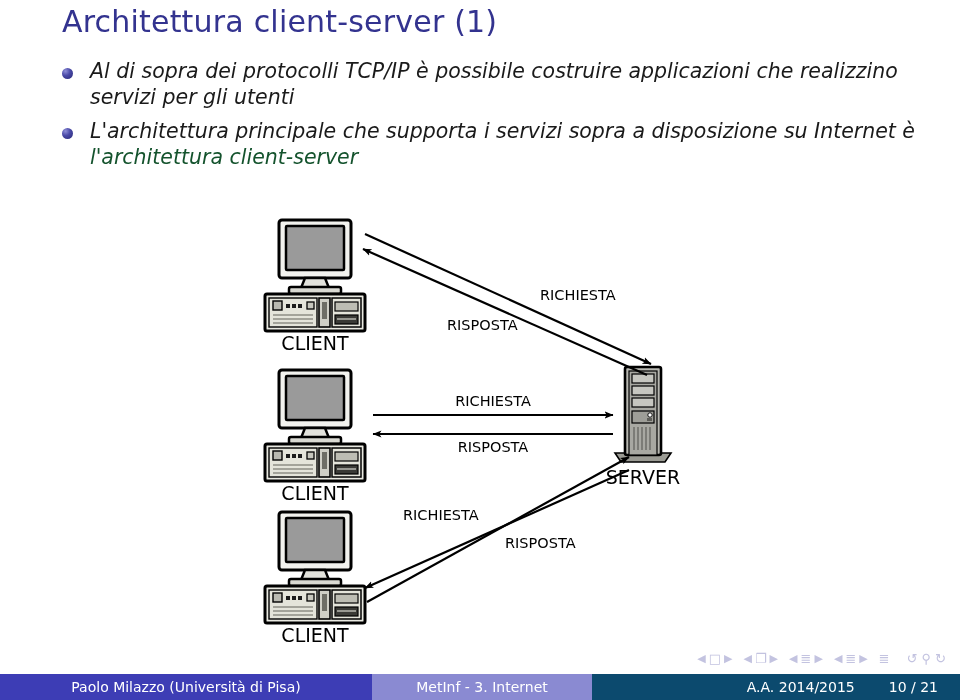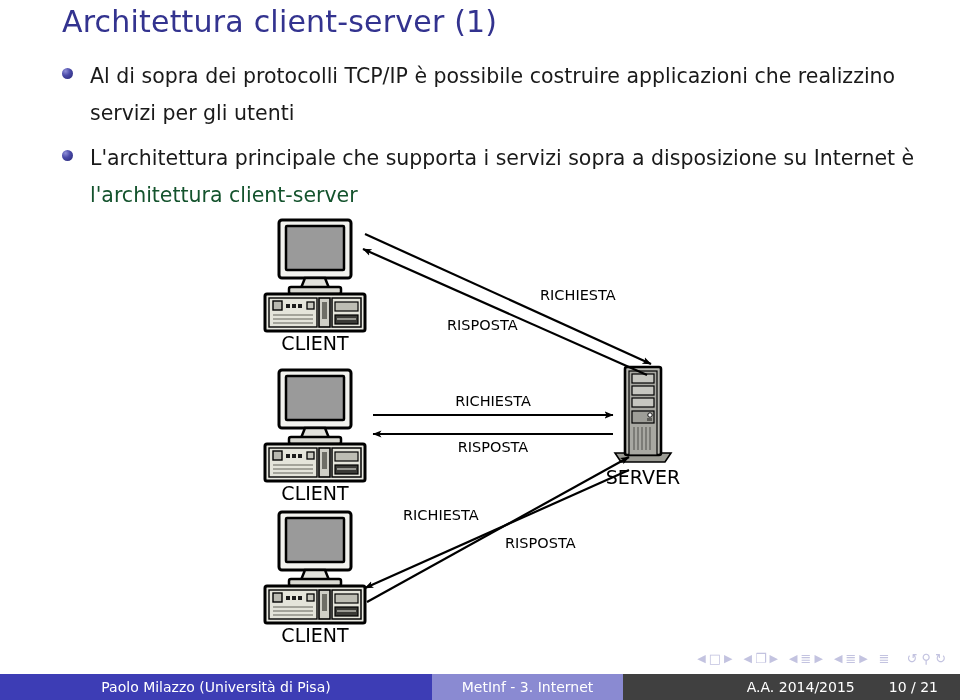"Al di sopra dei protocolli" .bullet-item { font-style: none -> italic; line-height: 37px -> 26px }
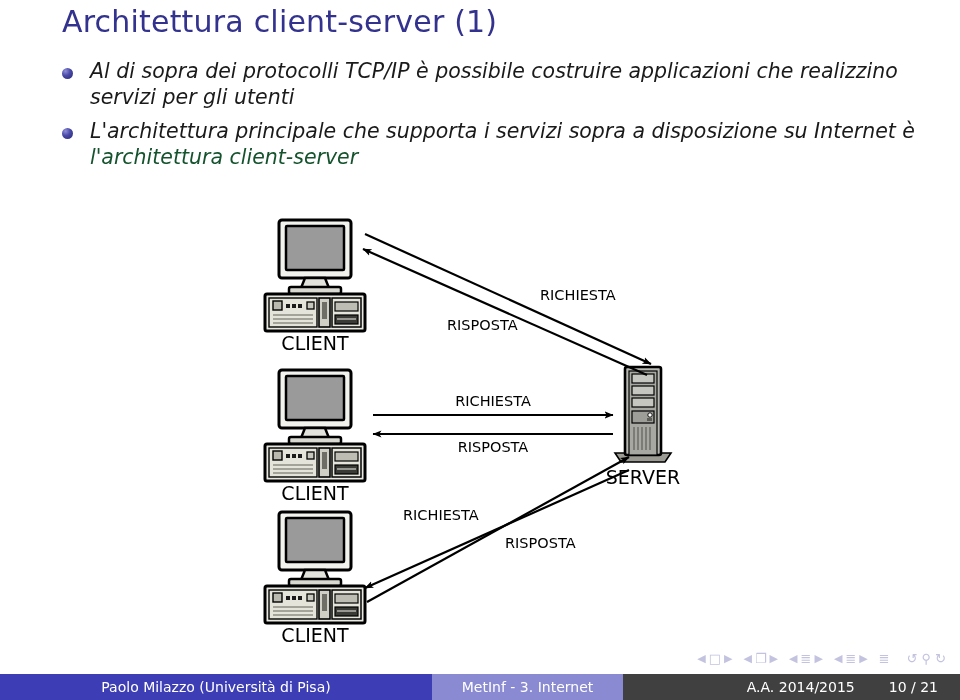"Paolo Milazzo (Università di Pisa)" #foot-author { width: 432px -> 372px }
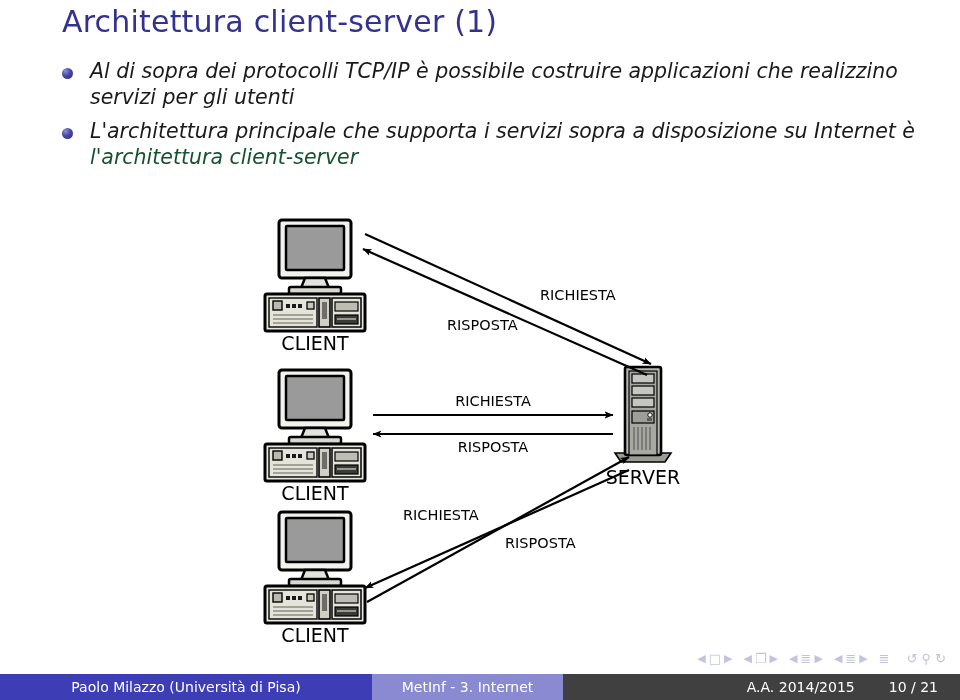"MetInf - 3. Internet" #foot-section { width: 191px -> 220px }
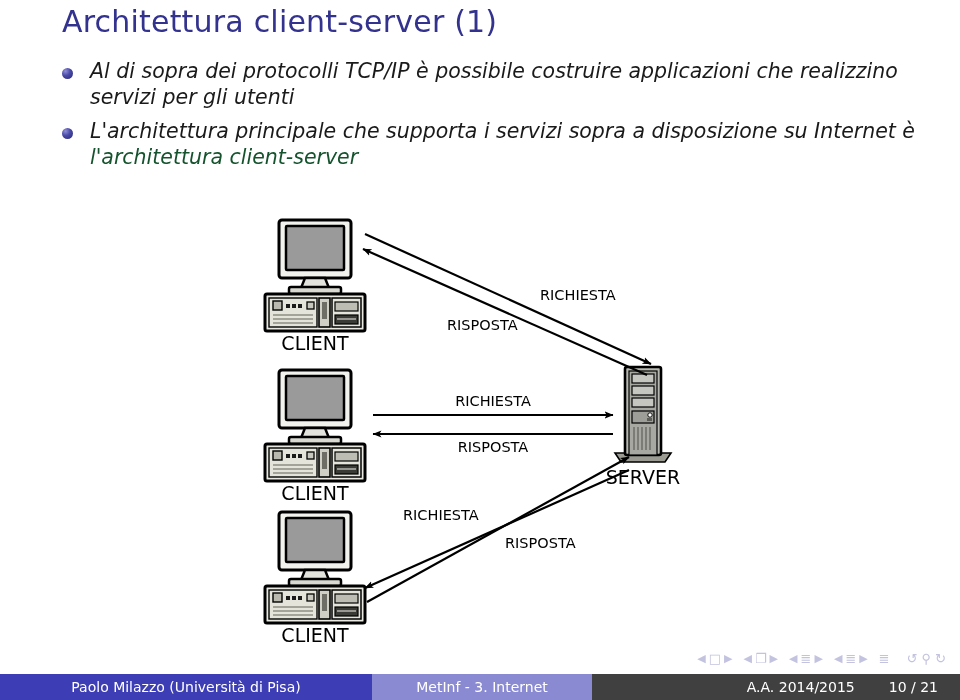"A.A. 2014/2015" #foot-right { background: #404040 -> #0c4a6e }
